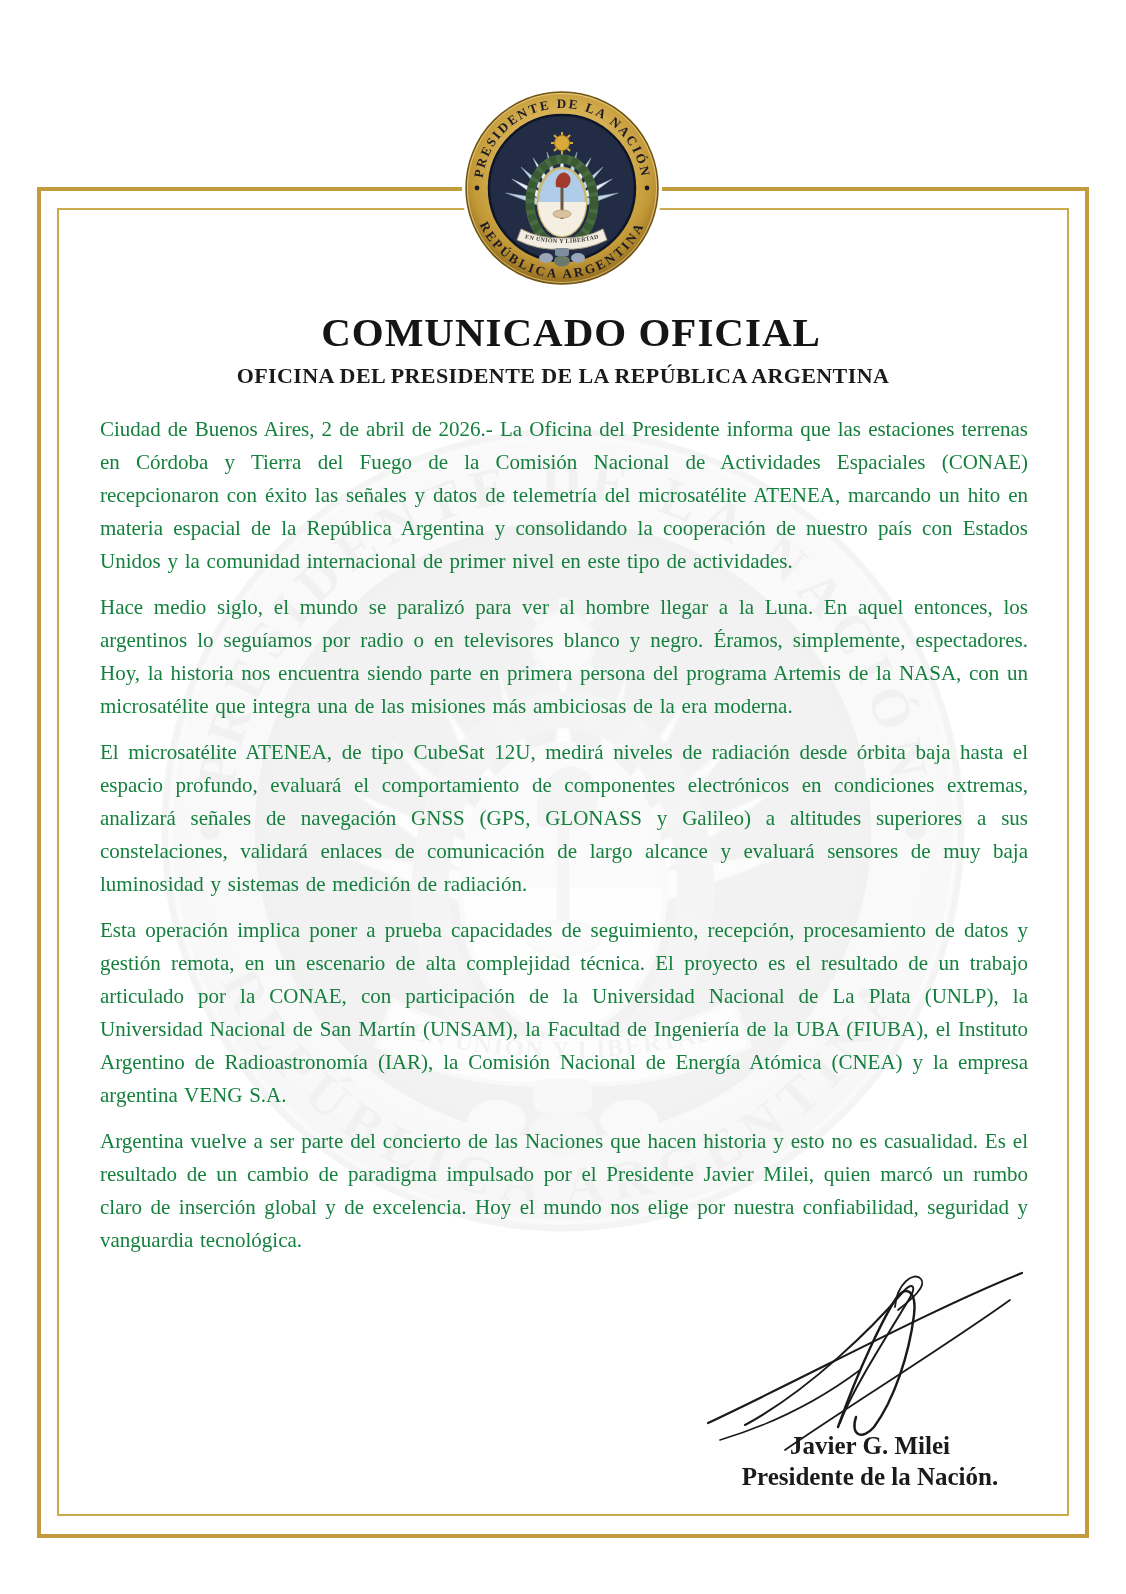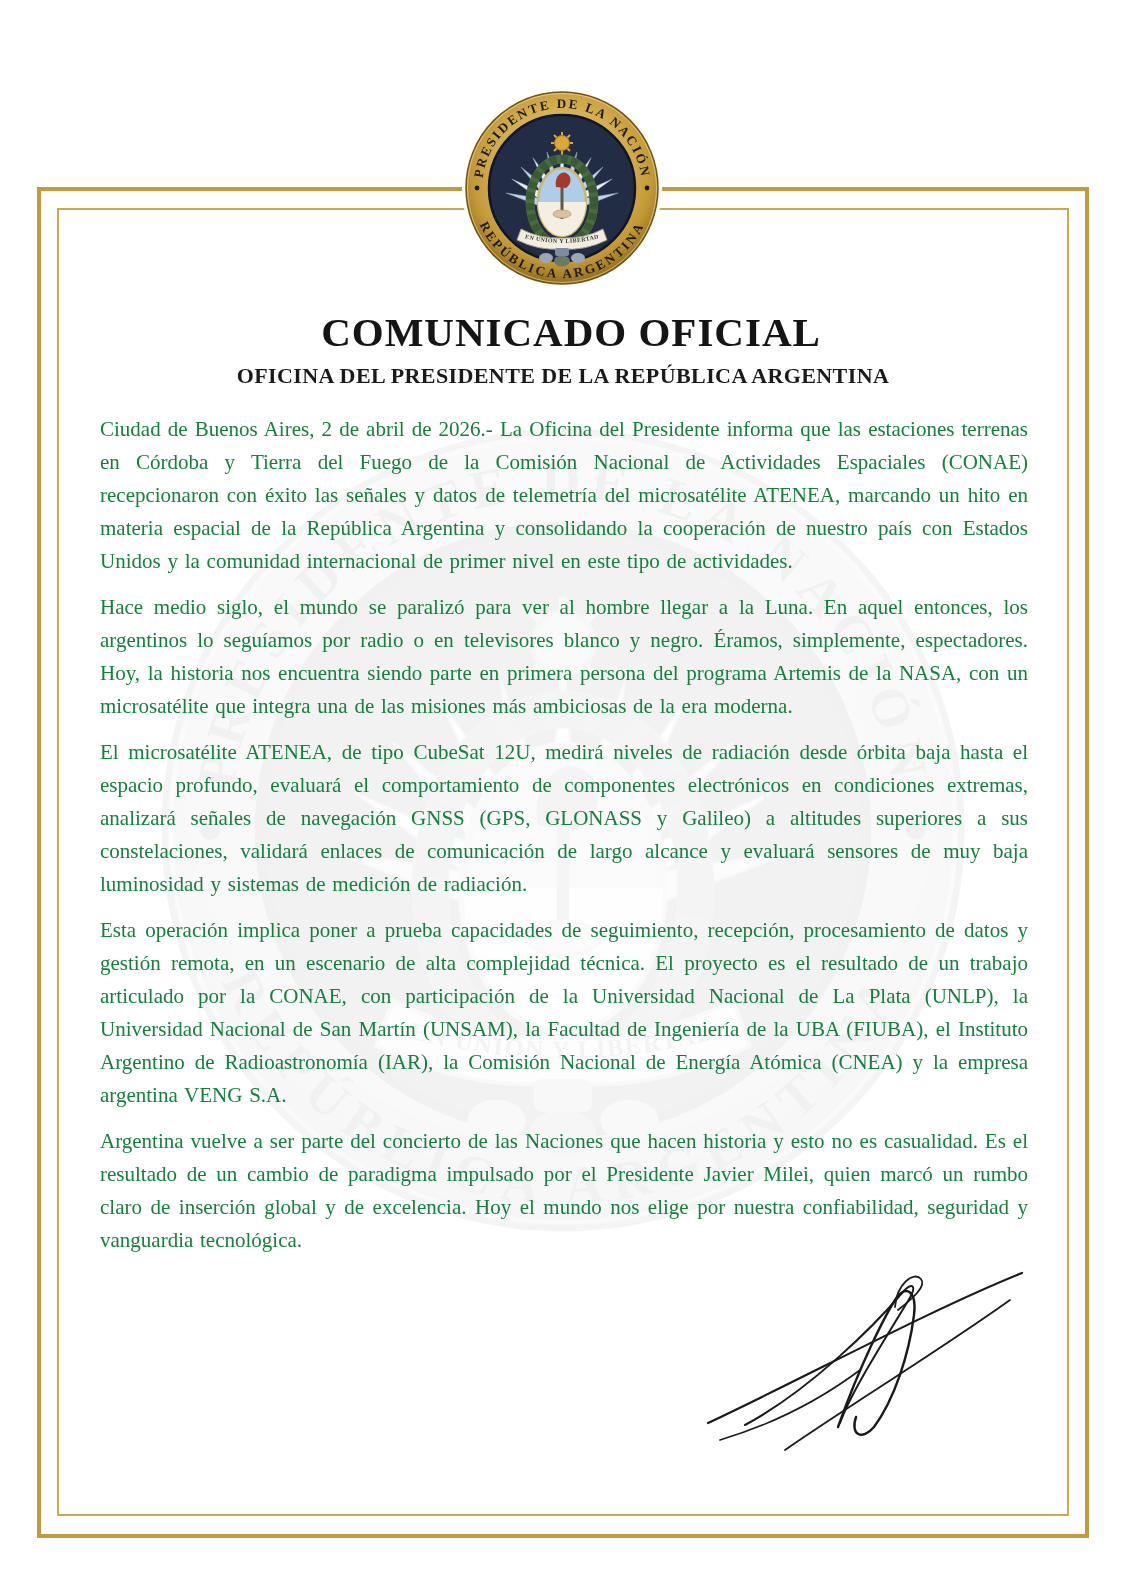"Javier G. Milei" div.sign-block { html: none -> <div> <div>Javier G. Milei</div> <div>Presidente de la Nación.</div> </div> }
